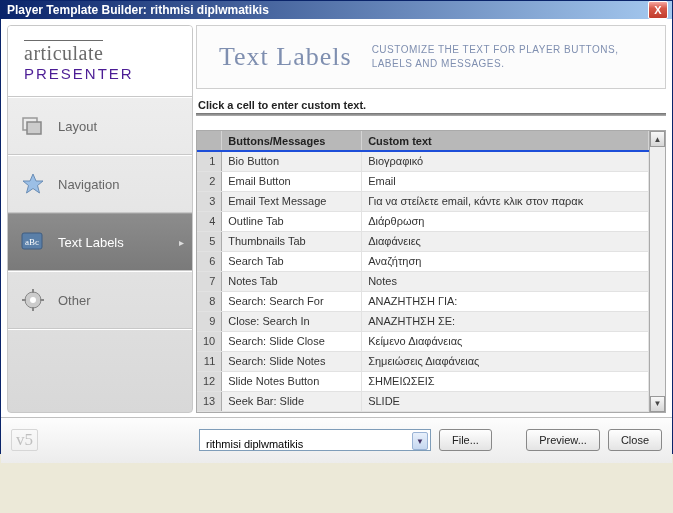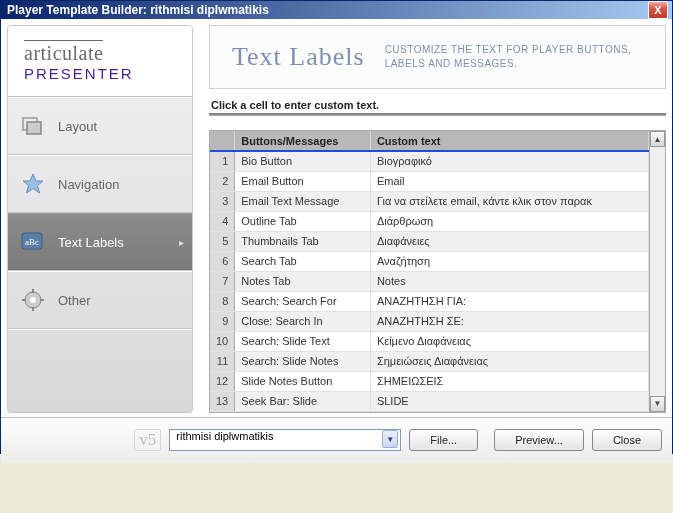"articulate" .main { gap: 16px -> 3px }
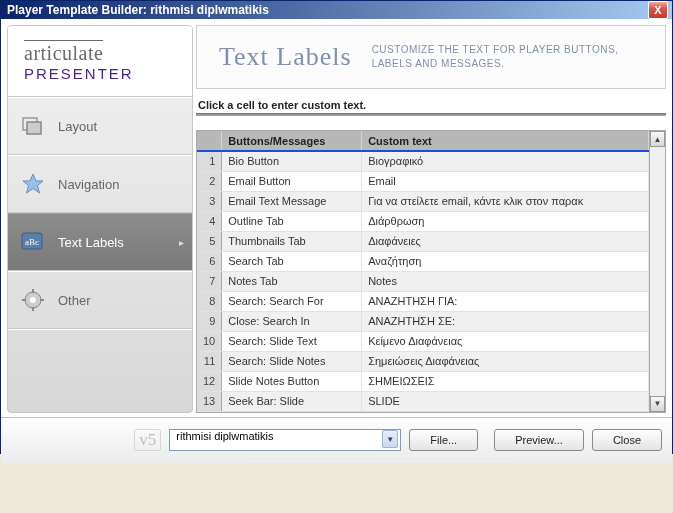"Search: Slide Text" td { text: Text -> Close }
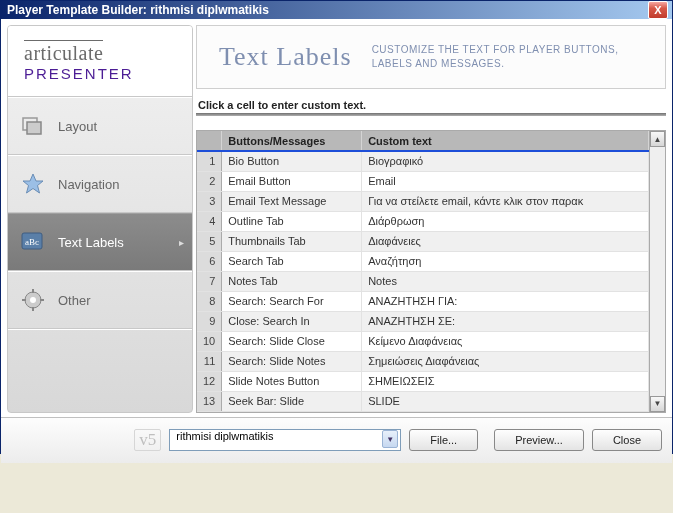"v5" .version-box { justify-content: flex-end -> flex-start }
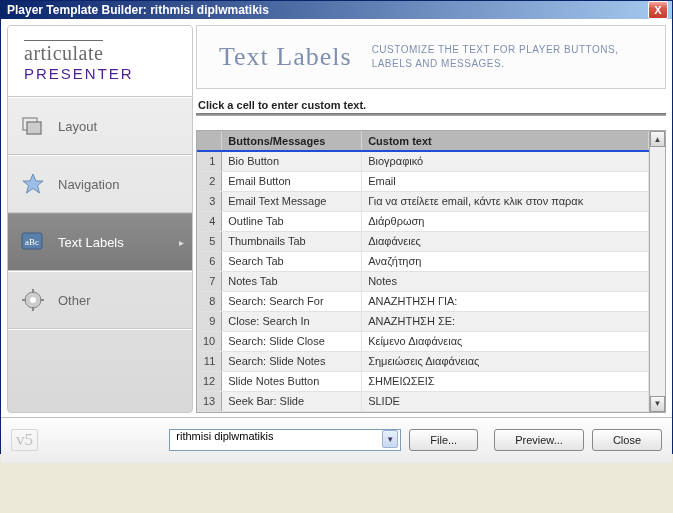"rithmisi diplwmatikis" .select { align-items: flex-start -> flex-end }
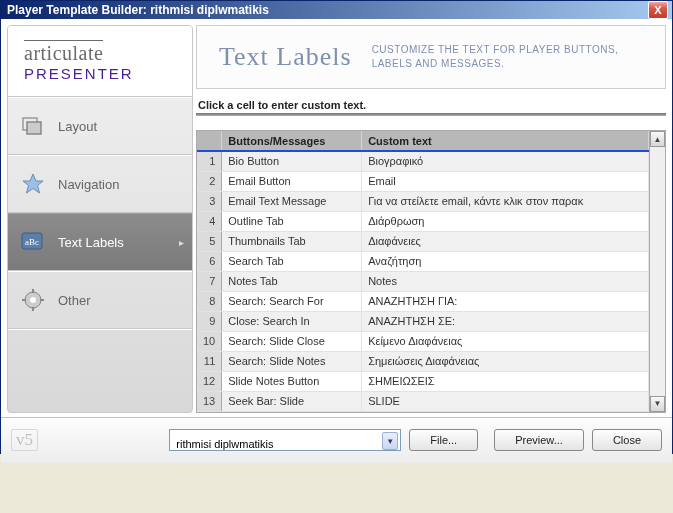"File..." .btn { padding: 0 20px -> 0 12px }
